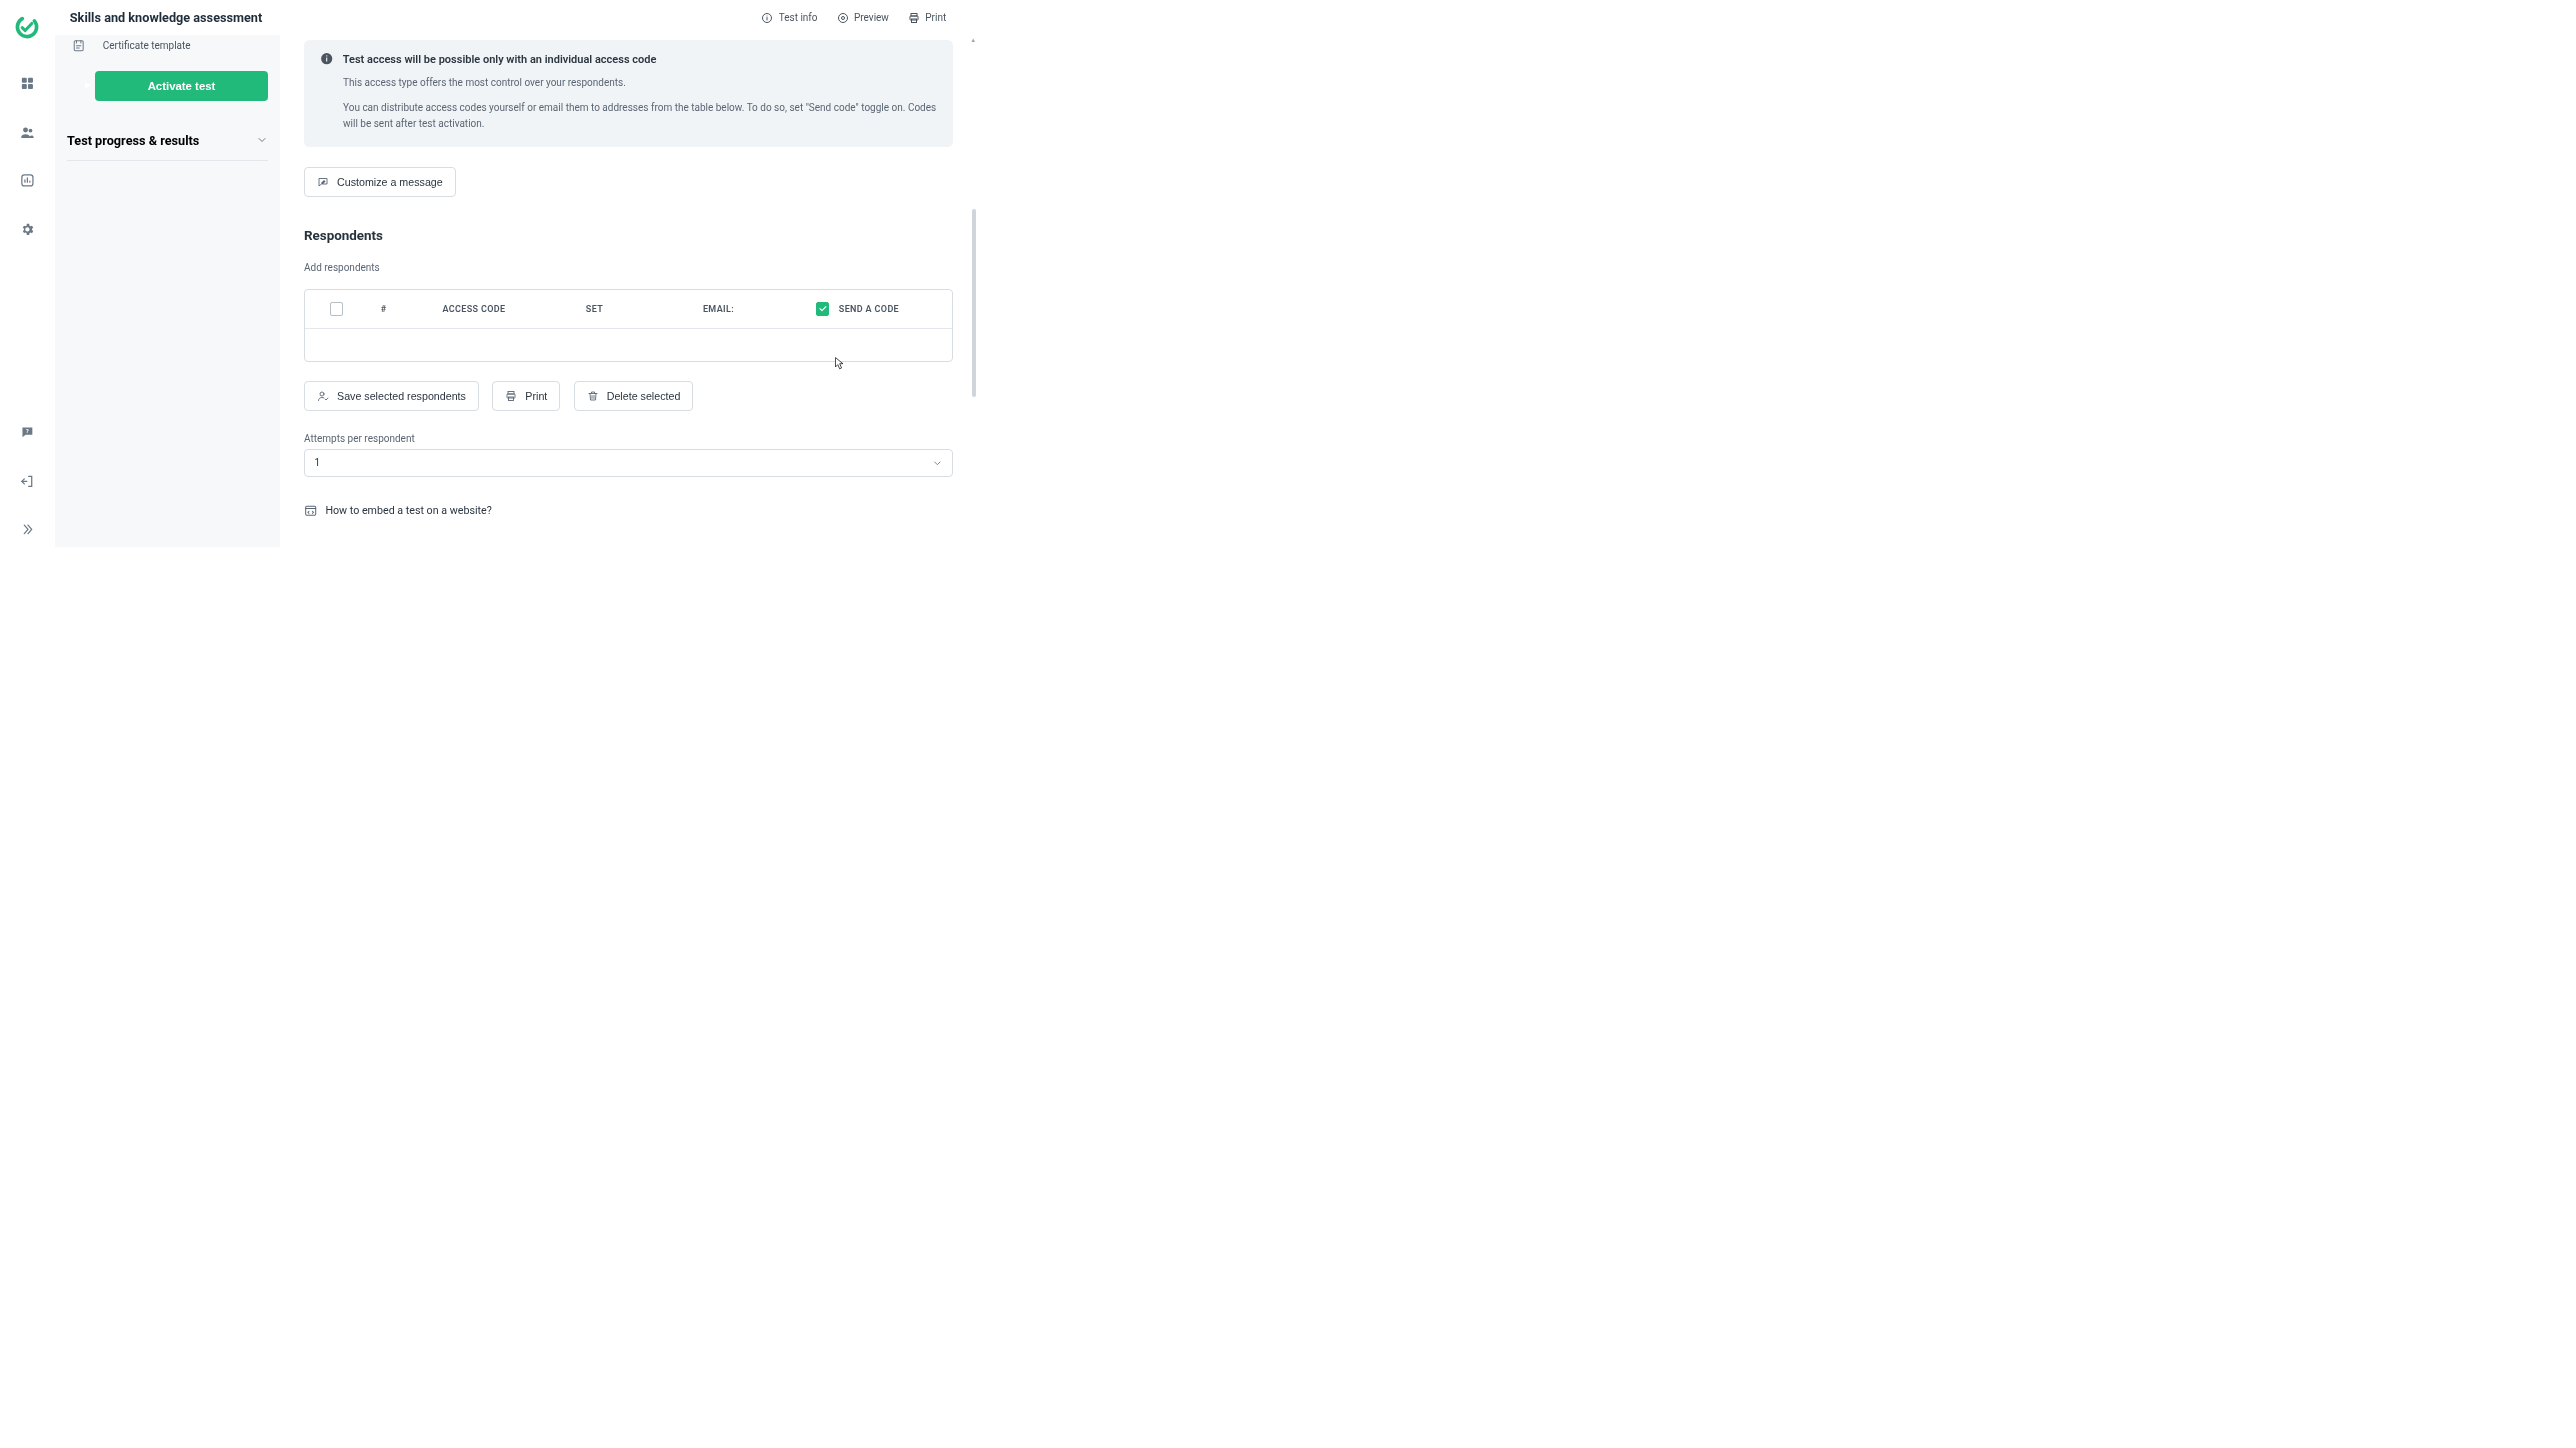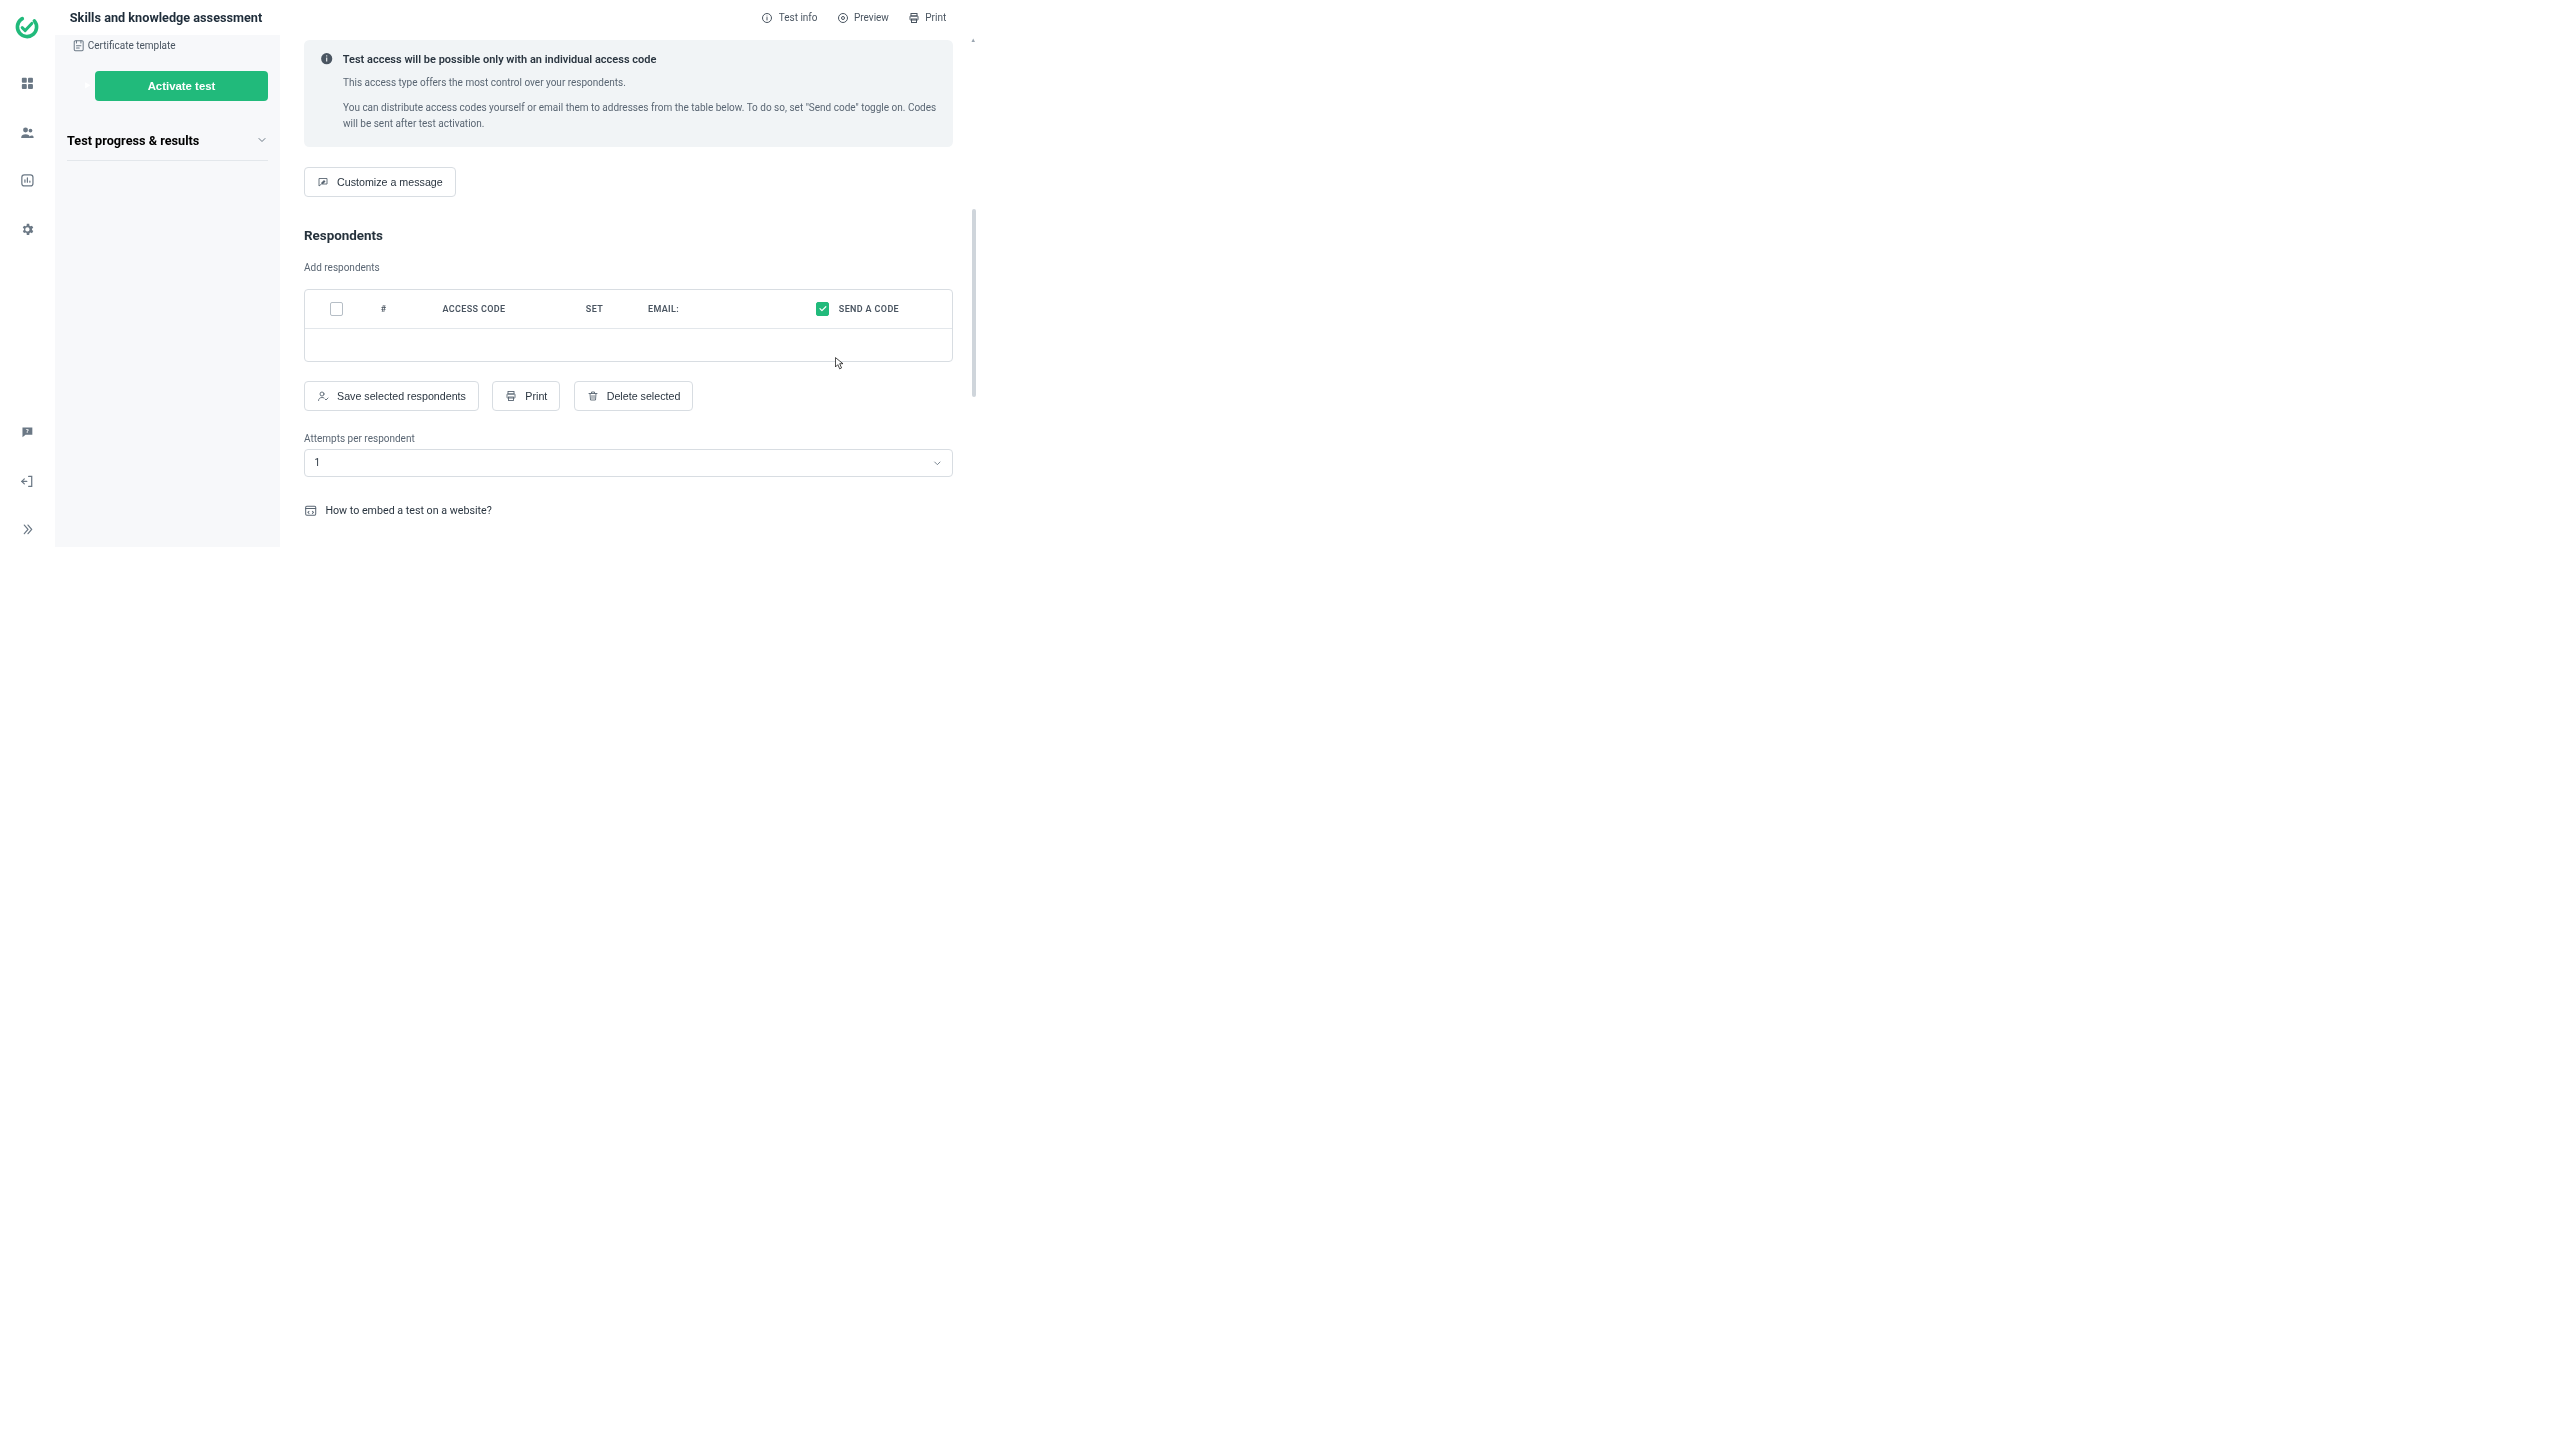"Certificate template" .sidebar-row { gap: 2px -> 17px }
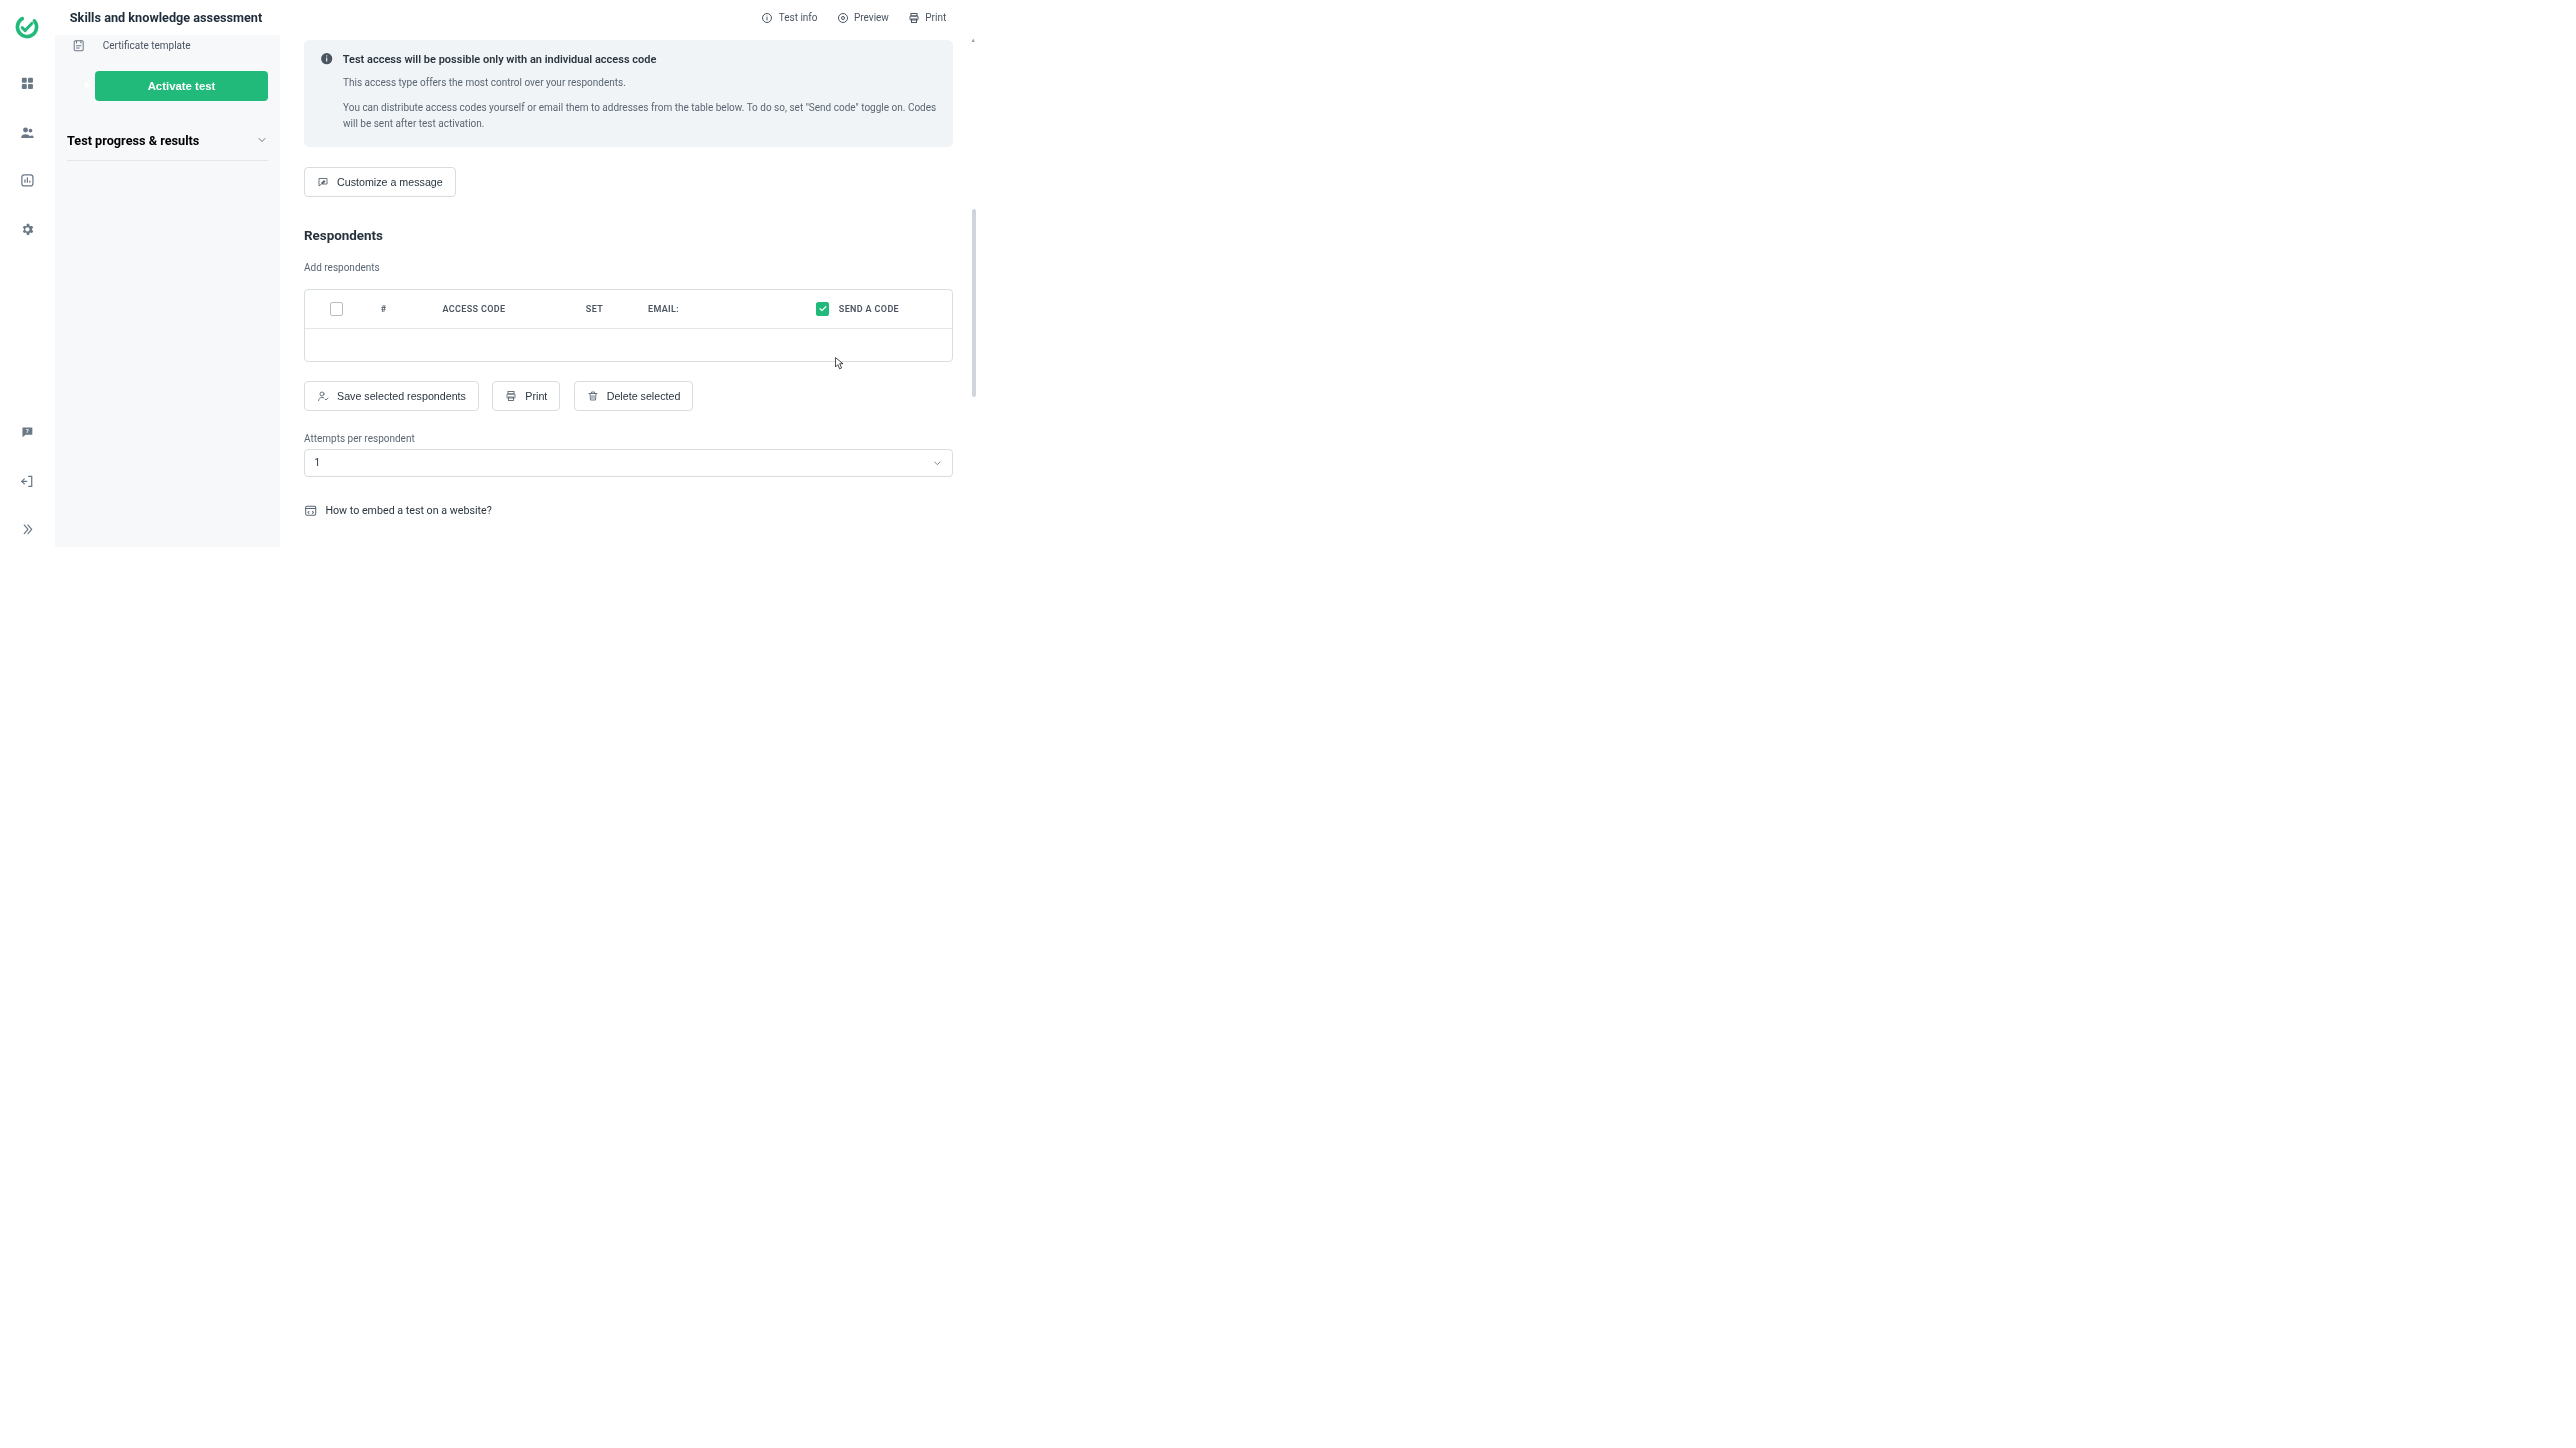"EMAIL:" .col-email { text-align: none -> center }
